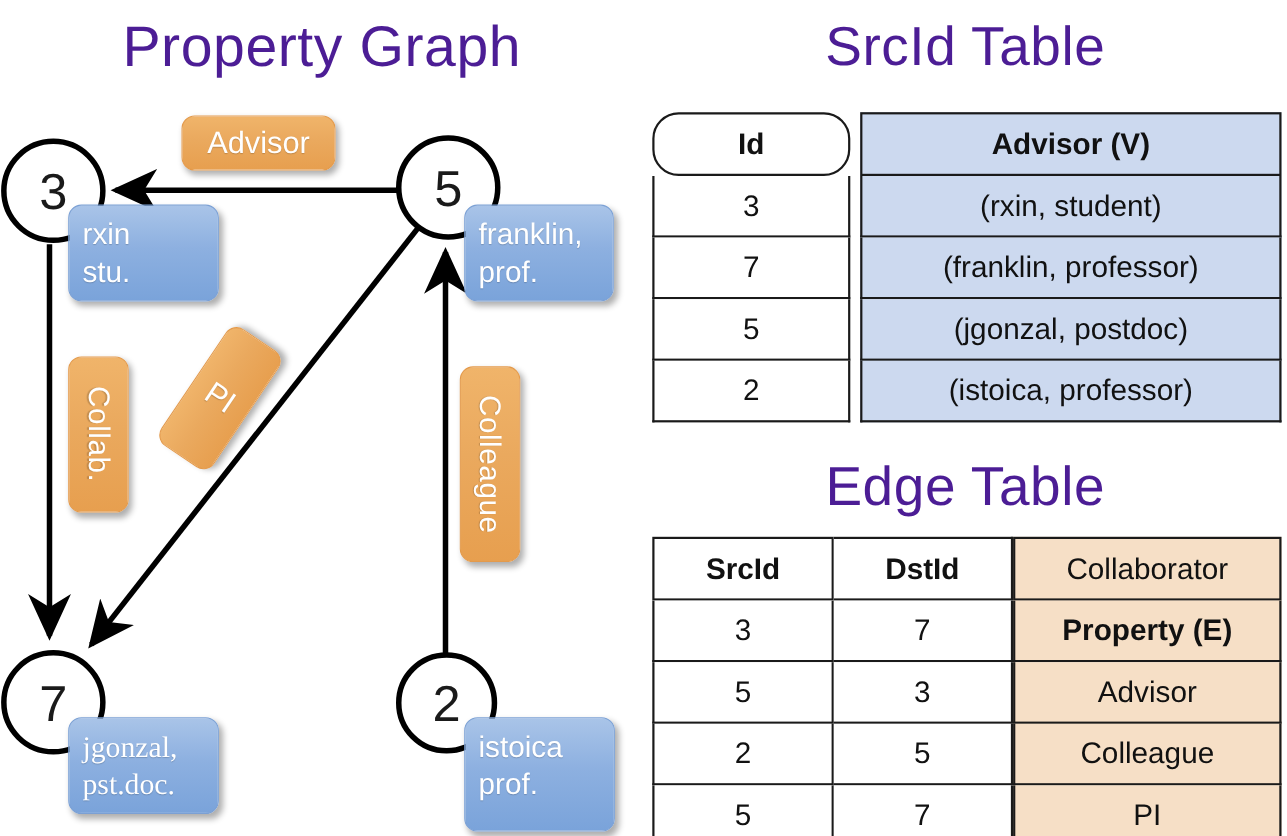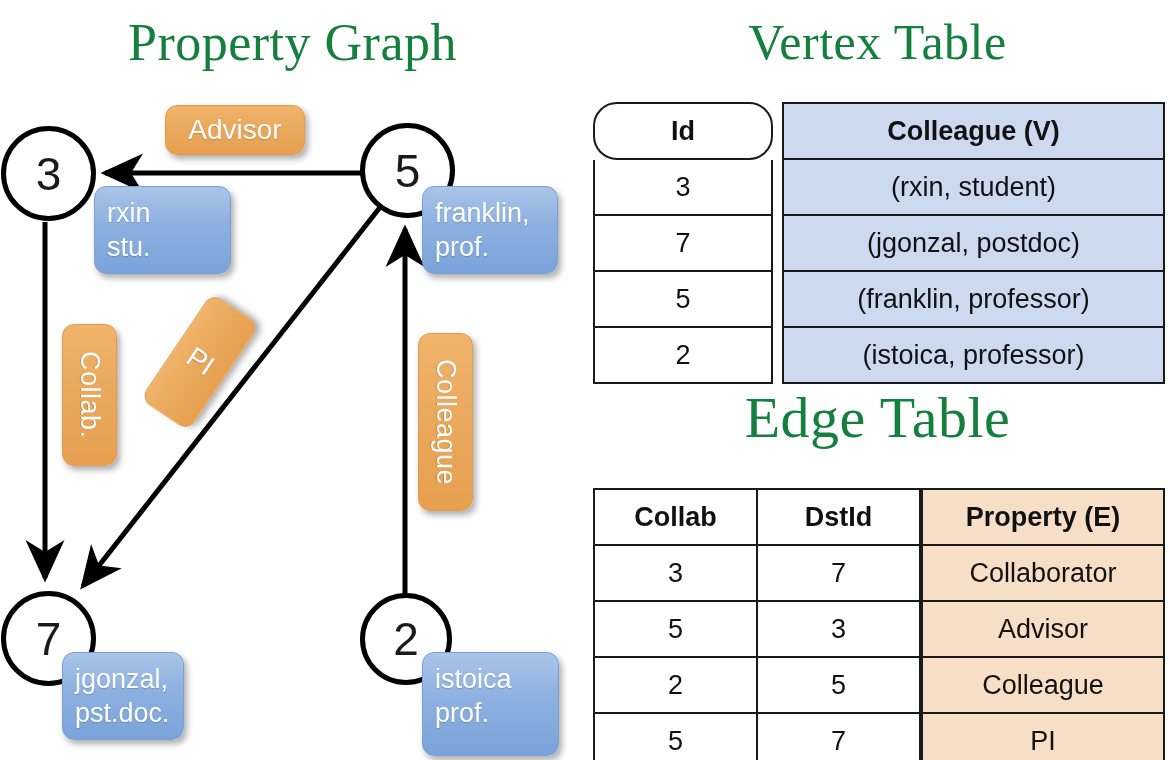"Property Graph" .title { color: #15803d -> #4c1d95; font-family: Liberation Serif, serif -> Liberation Sans, sans-serif }
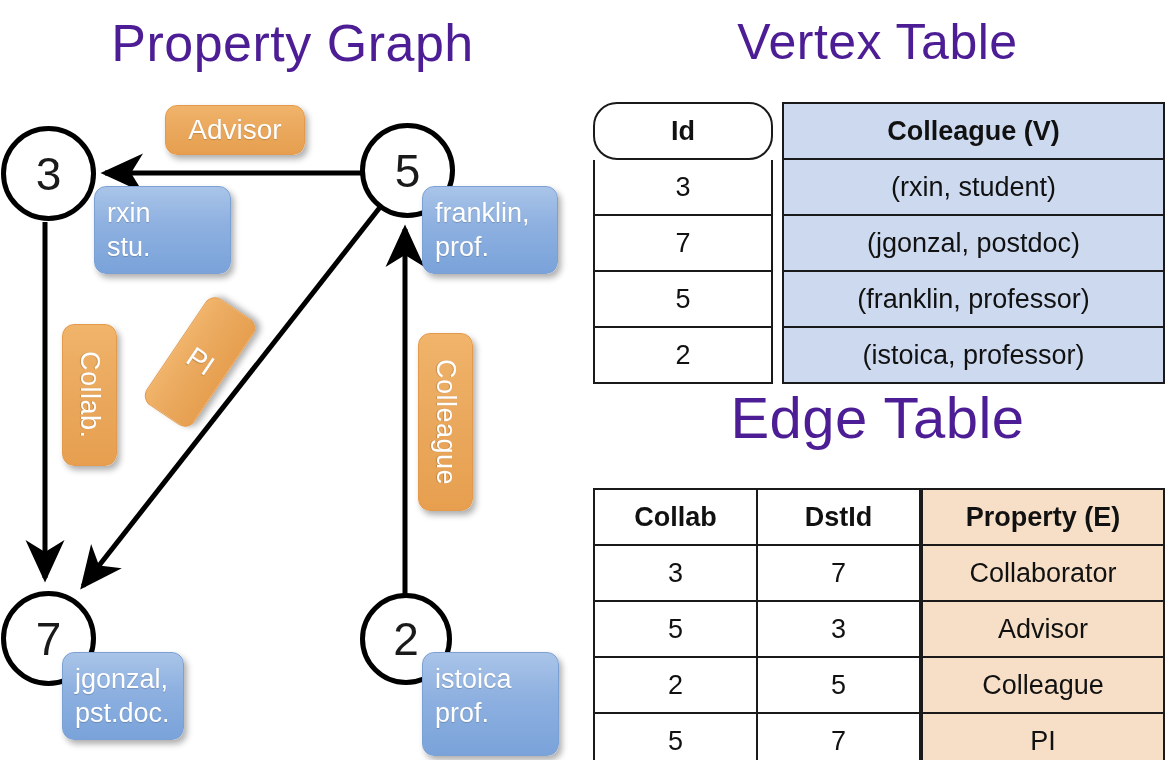"Vertex Table" div.title { text: Vertex -> SrcId }
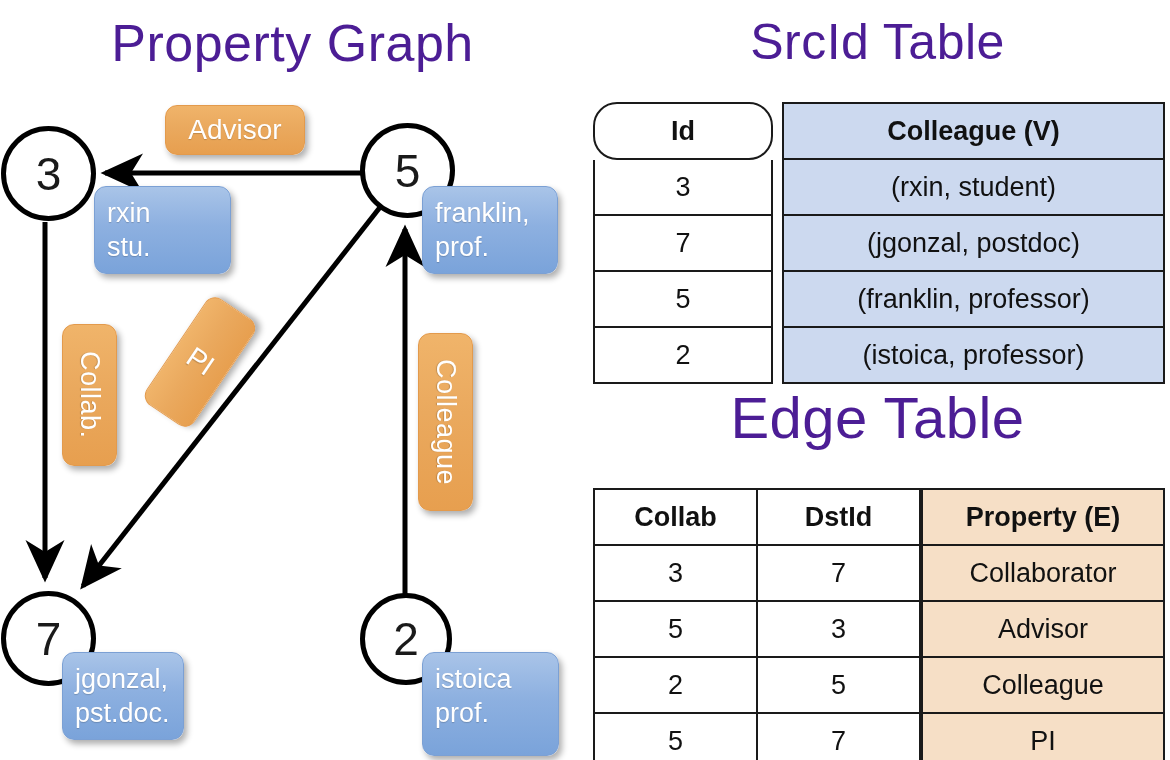"Colleague (V)" th { text: Colleague -> Advisor }
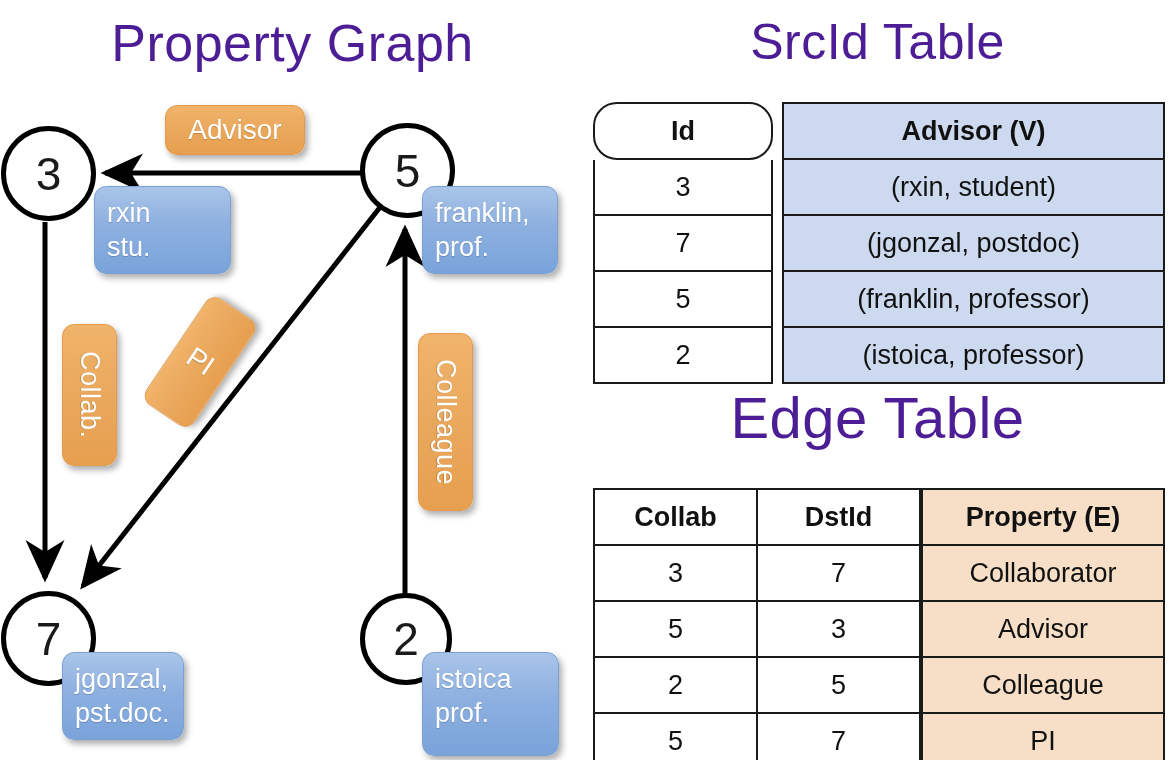"rxin" div.prop-box { margin-left: 32px -> none }
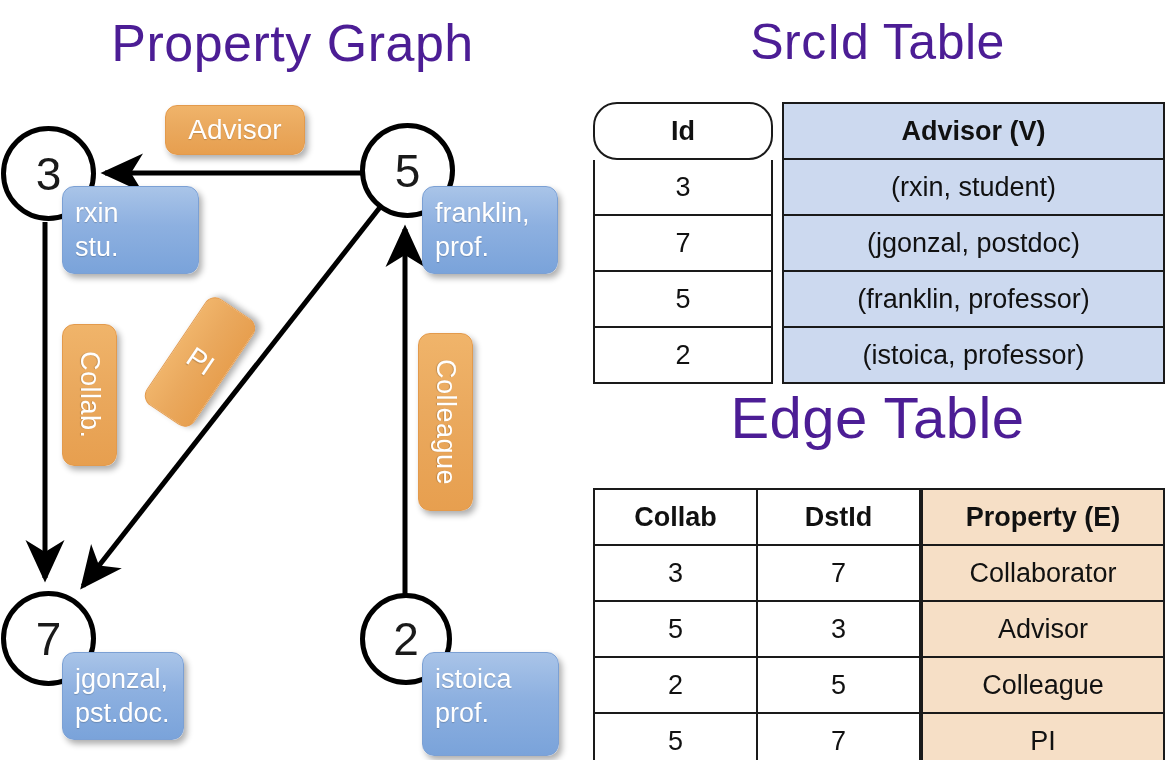"(jgonzal, postdoc)" tr { order: before "(franklin, professor)" -> after "(franklin, professor)" }
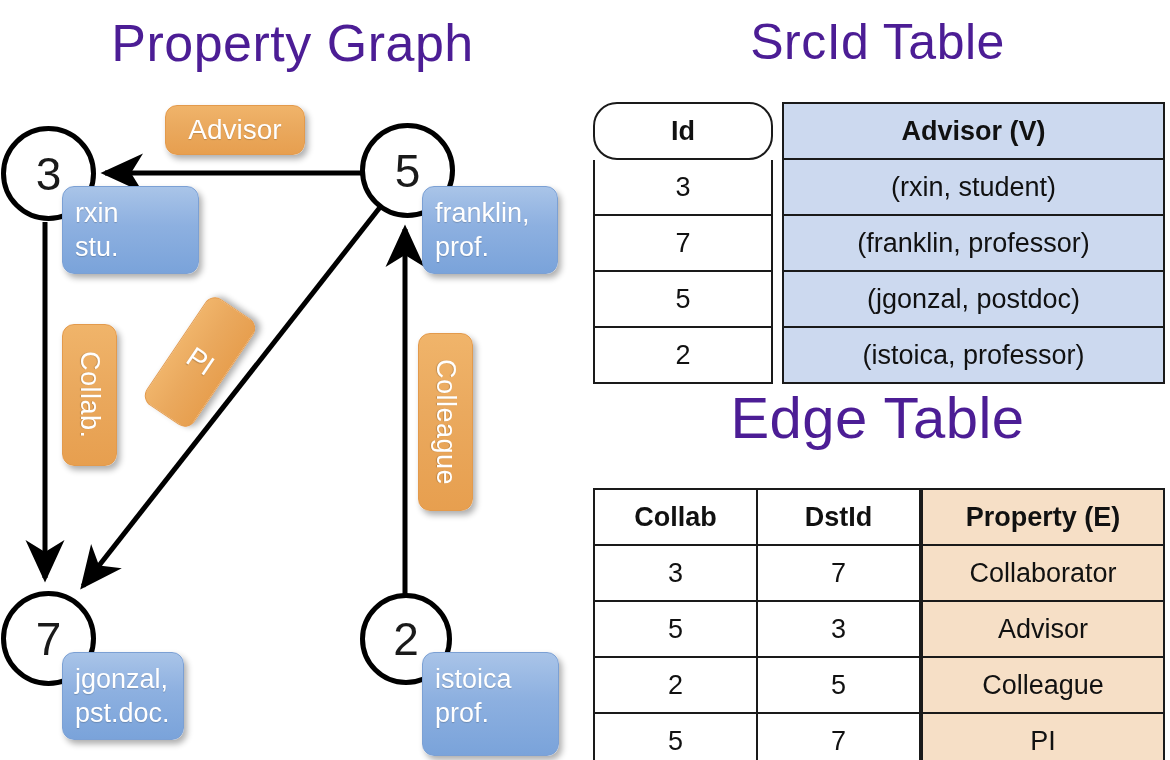"Edge Table" #title-edge-table { font-size: 58px -> 50px; top: 388px -> 412px }
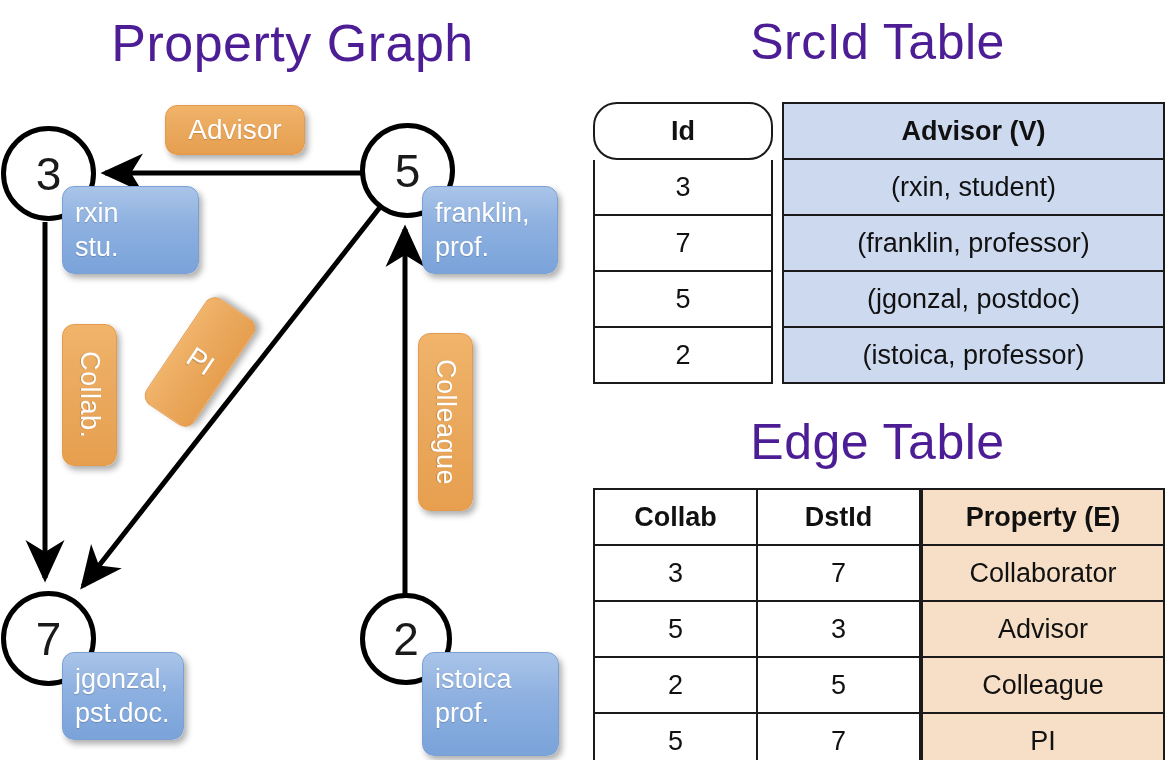"Collab" th { text: Collab -> SrcId }
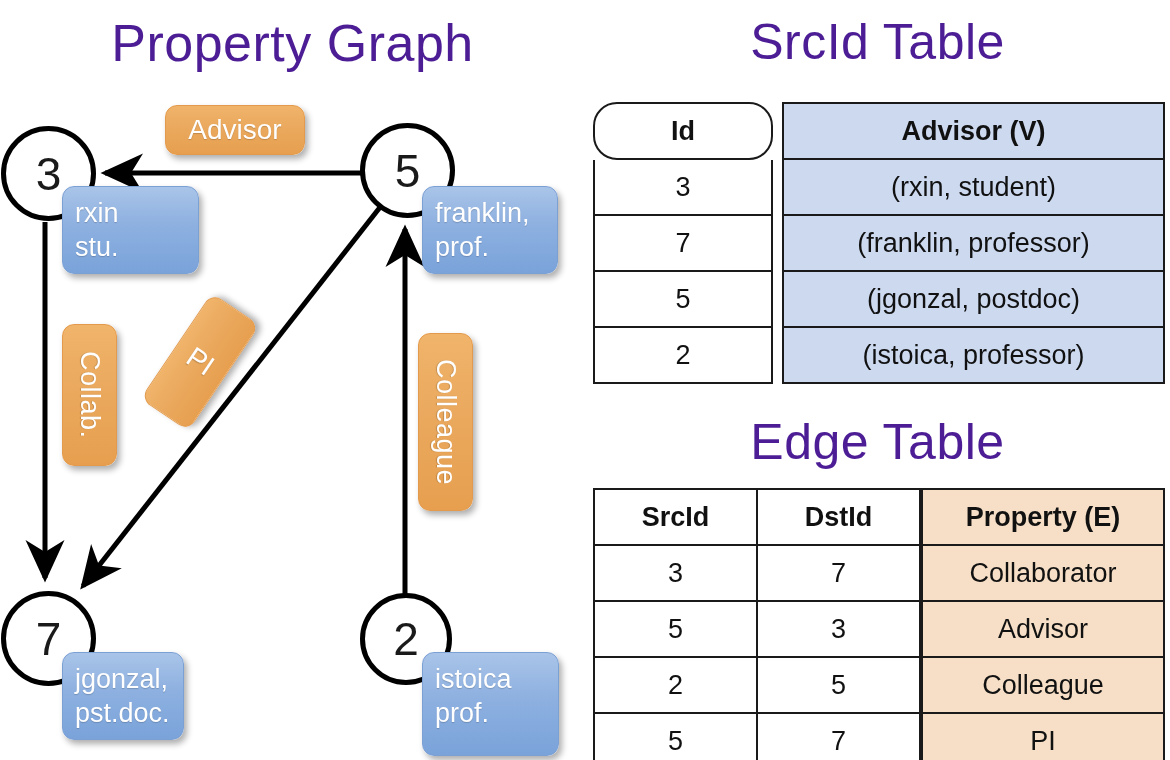"Property (E)" tr { order: before "Collaborator" -> after "Collaborator" }
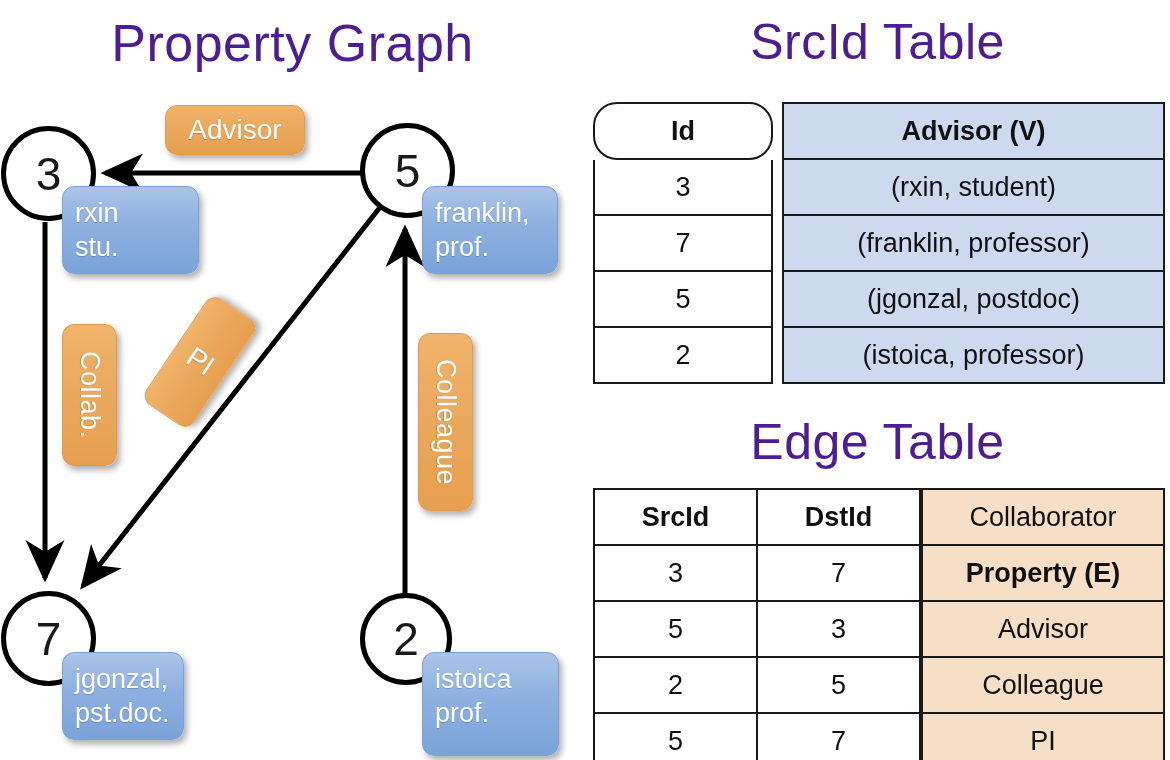"jgonzal," div.prop-box { font-family: none -> Liberation Serif, serif; width: 122px -> 137px }
